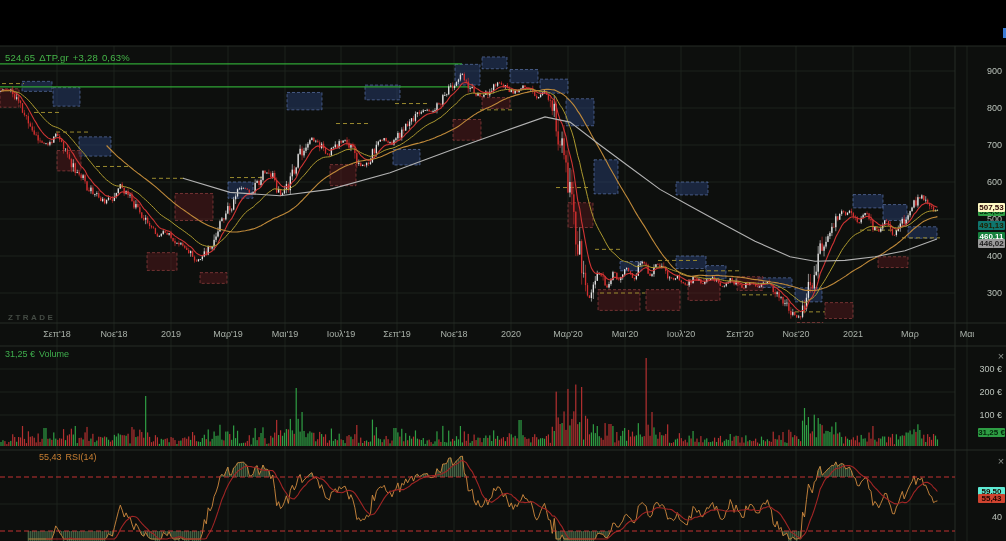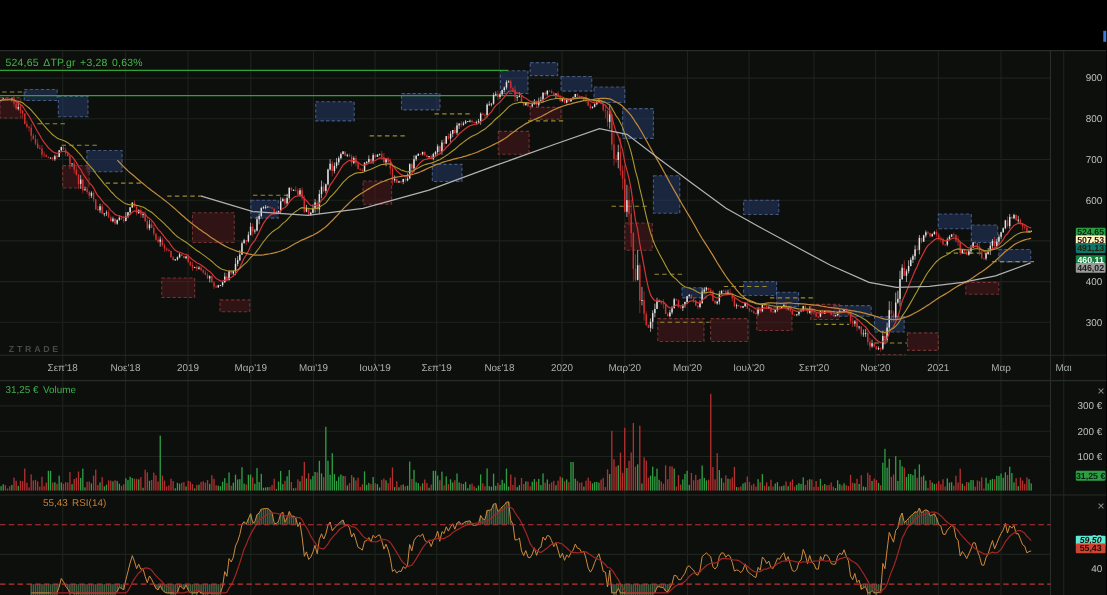"507,53" div.tag { top: 214px -> 203px }
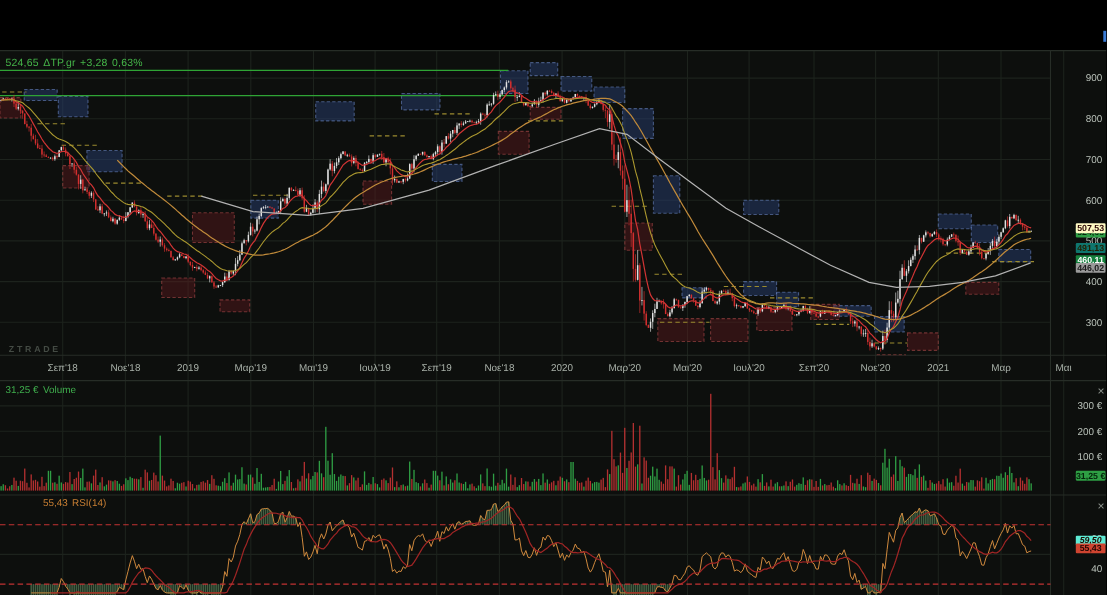"59,50" div.tag { font-style: italic -> none }
